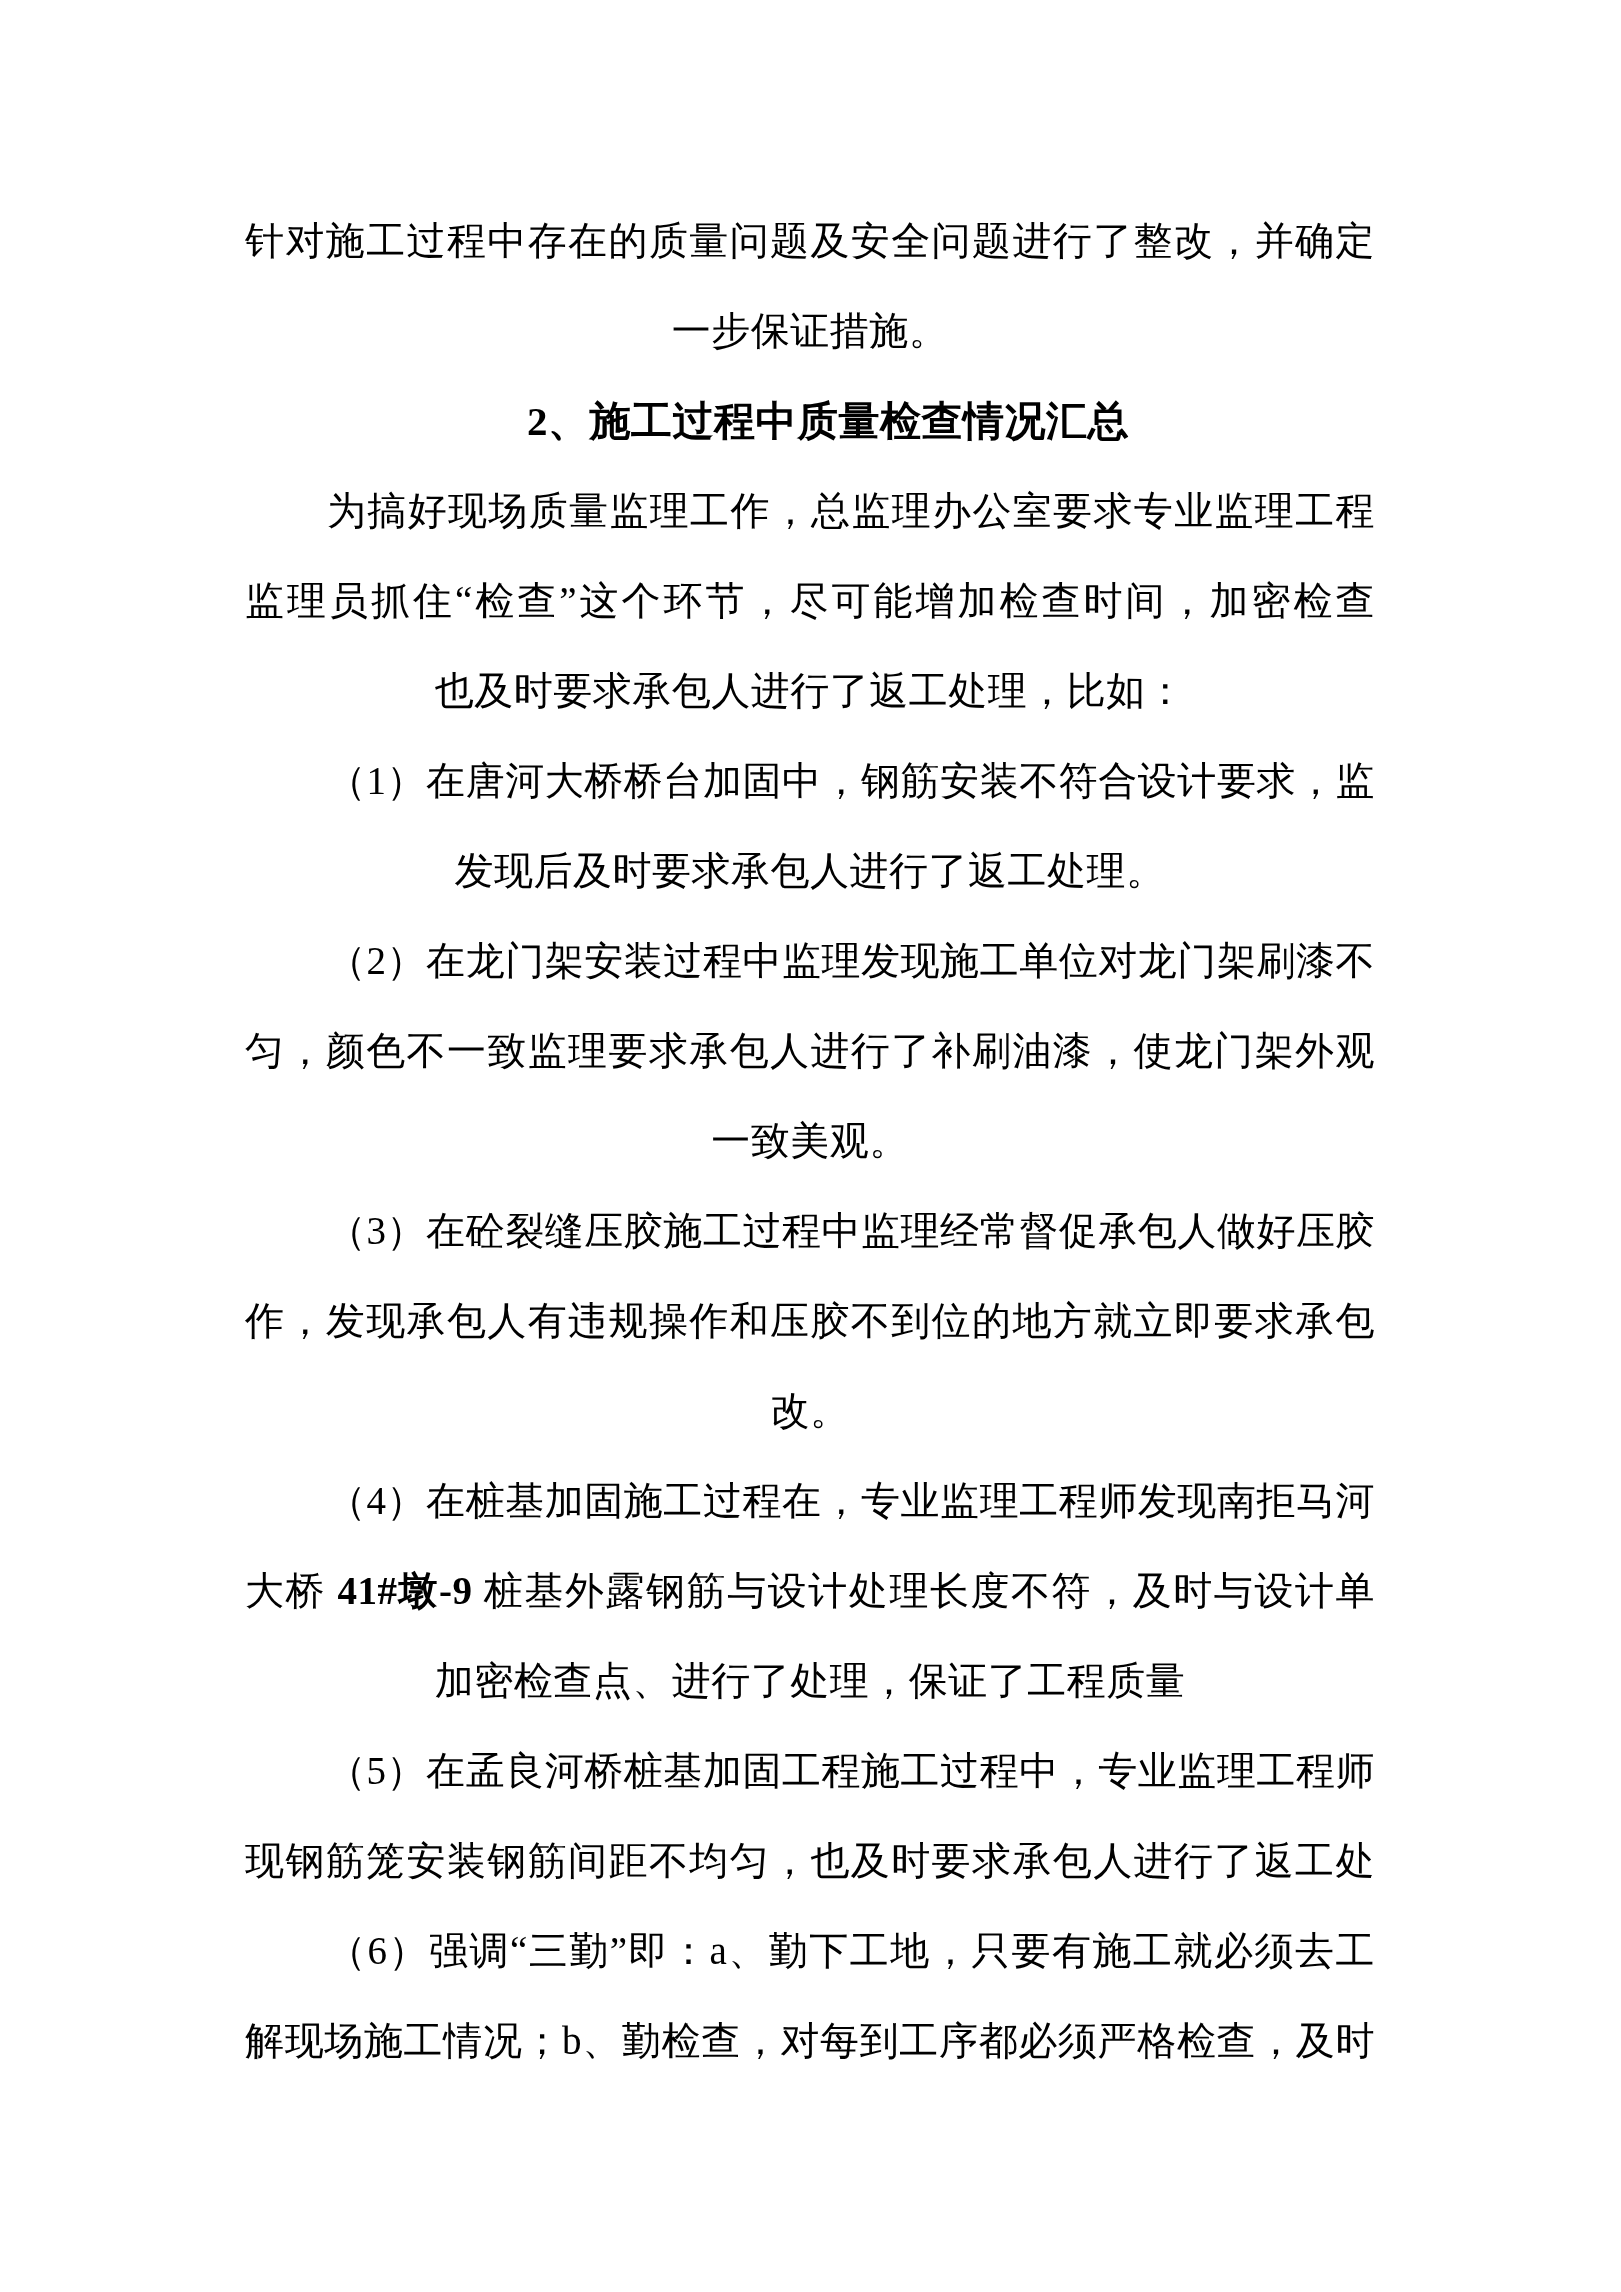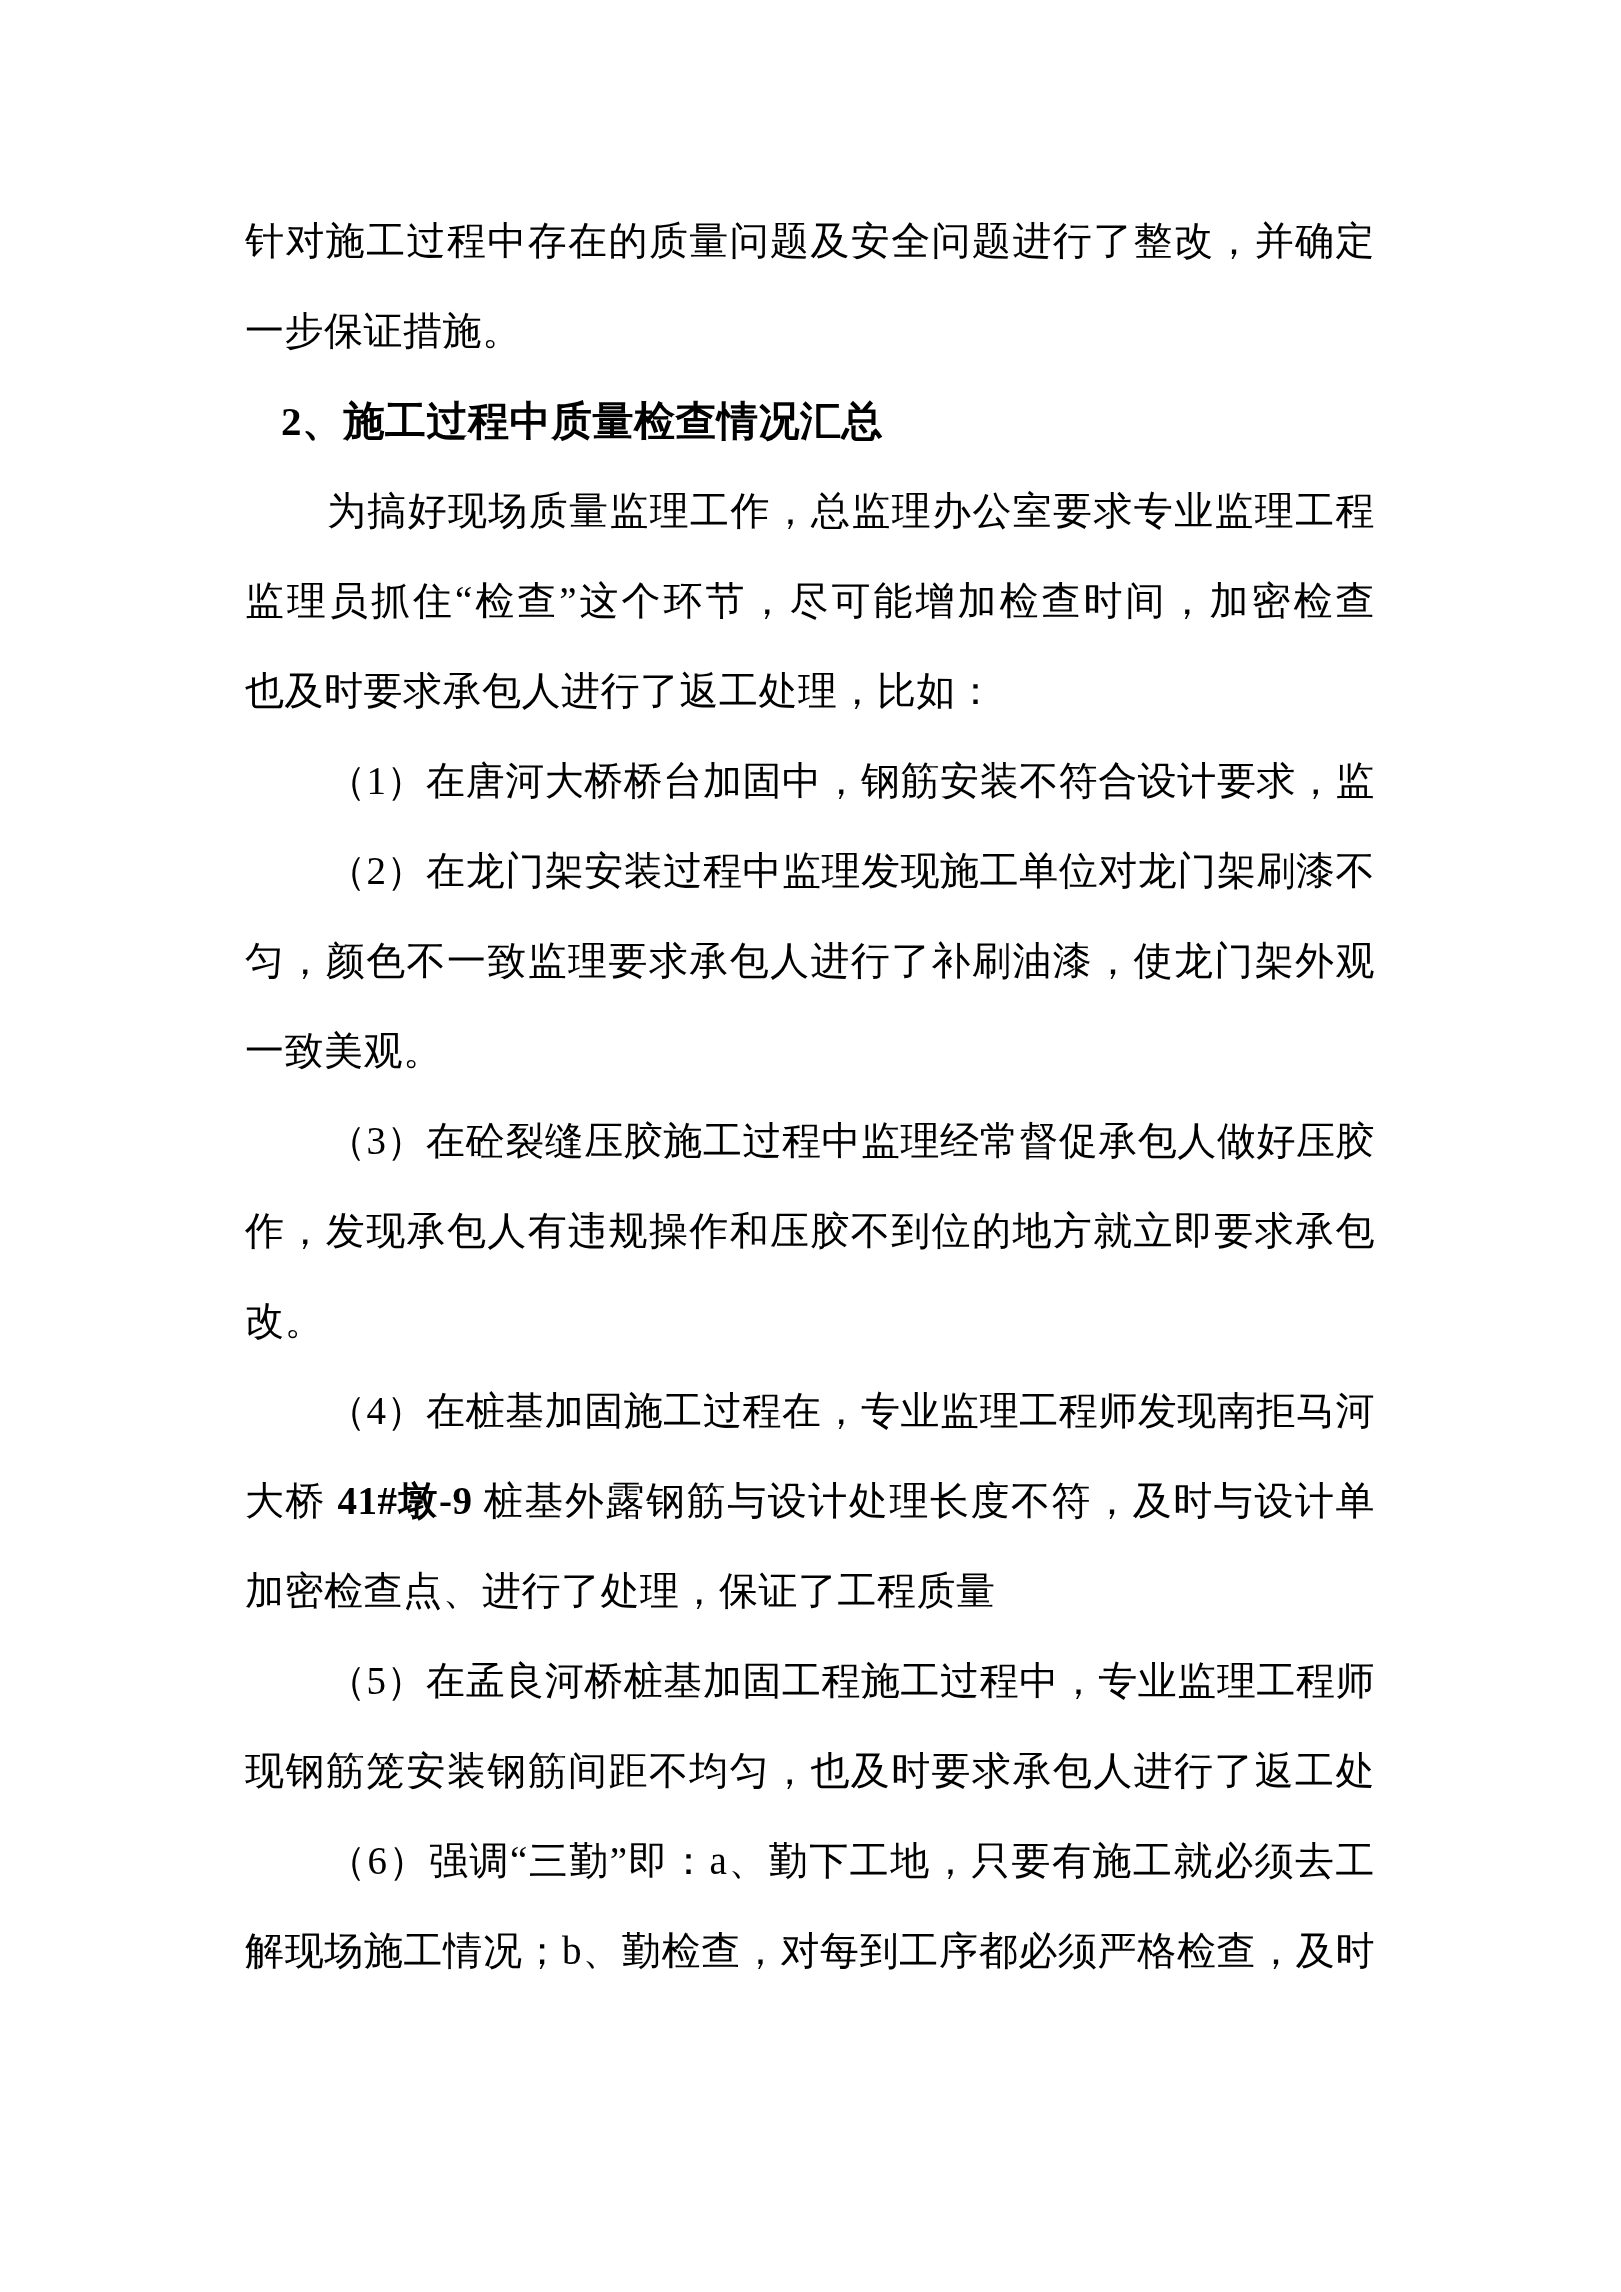"一步保证措施。" .line { text-align: left -> center }
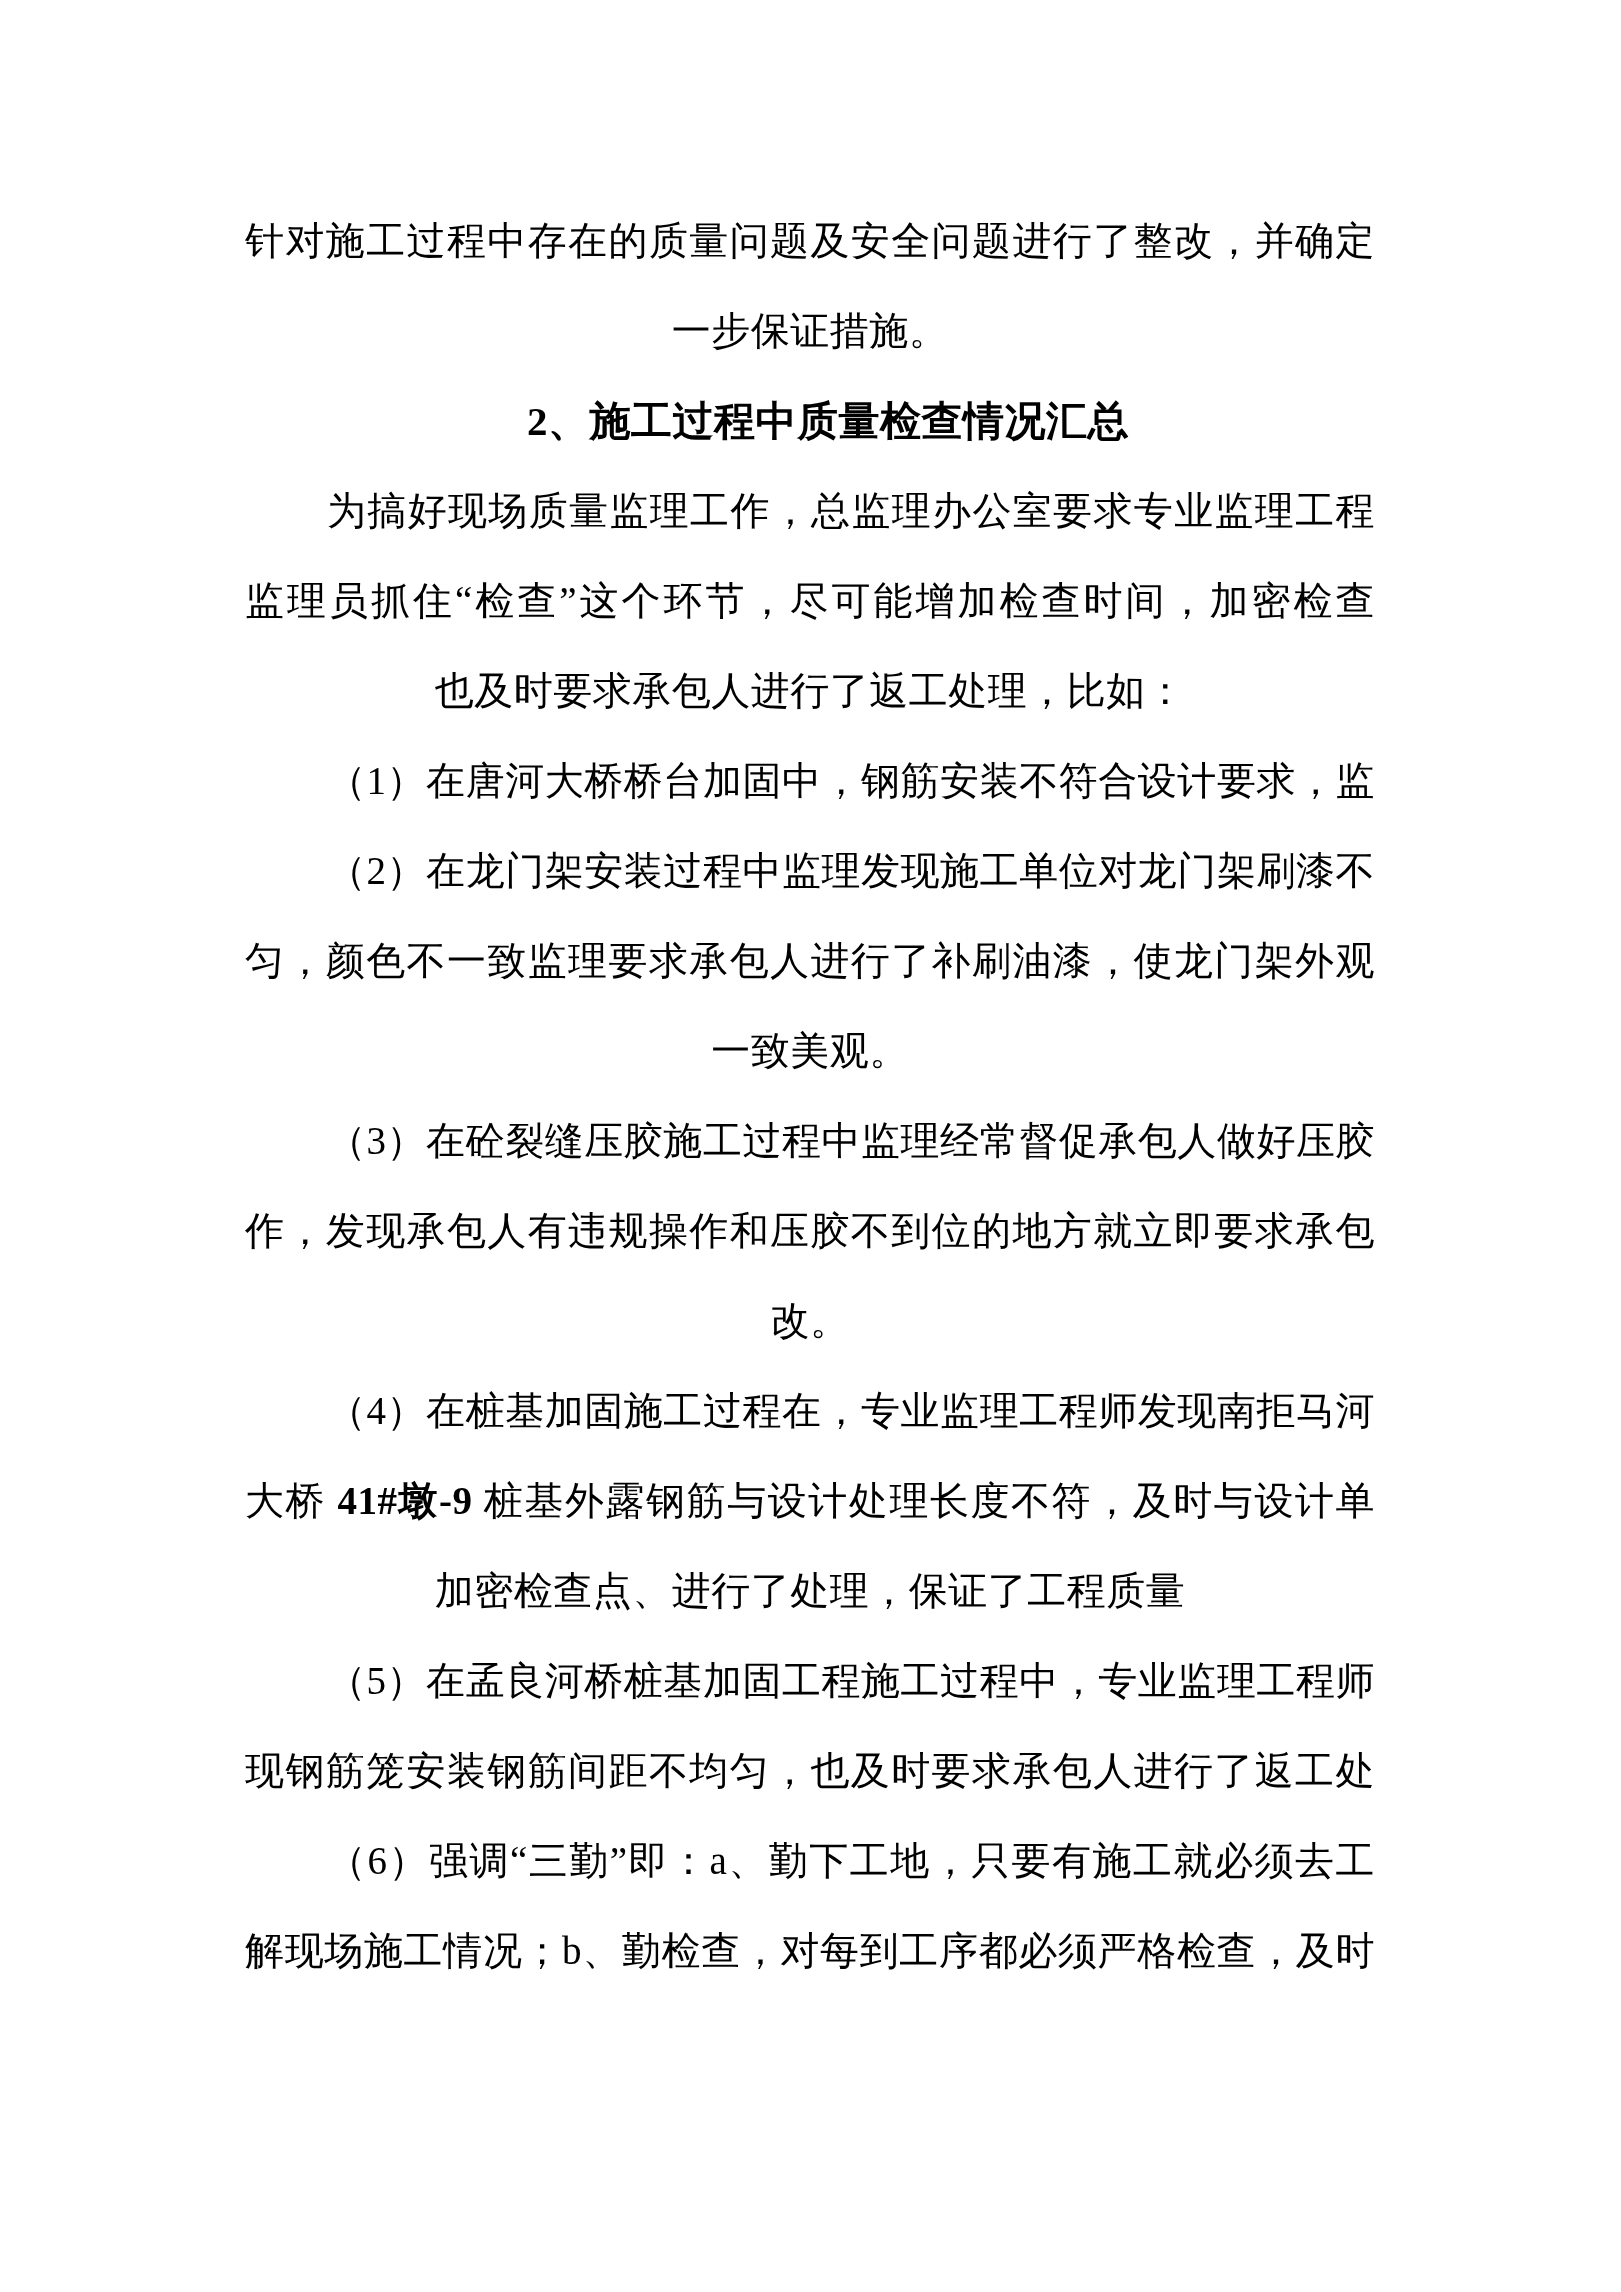"发现后及时要求承包人进行了返工处理。" div.line { html: none -> <div><span>发现后及时要求承包人进行了返工处理。</span></div> }
